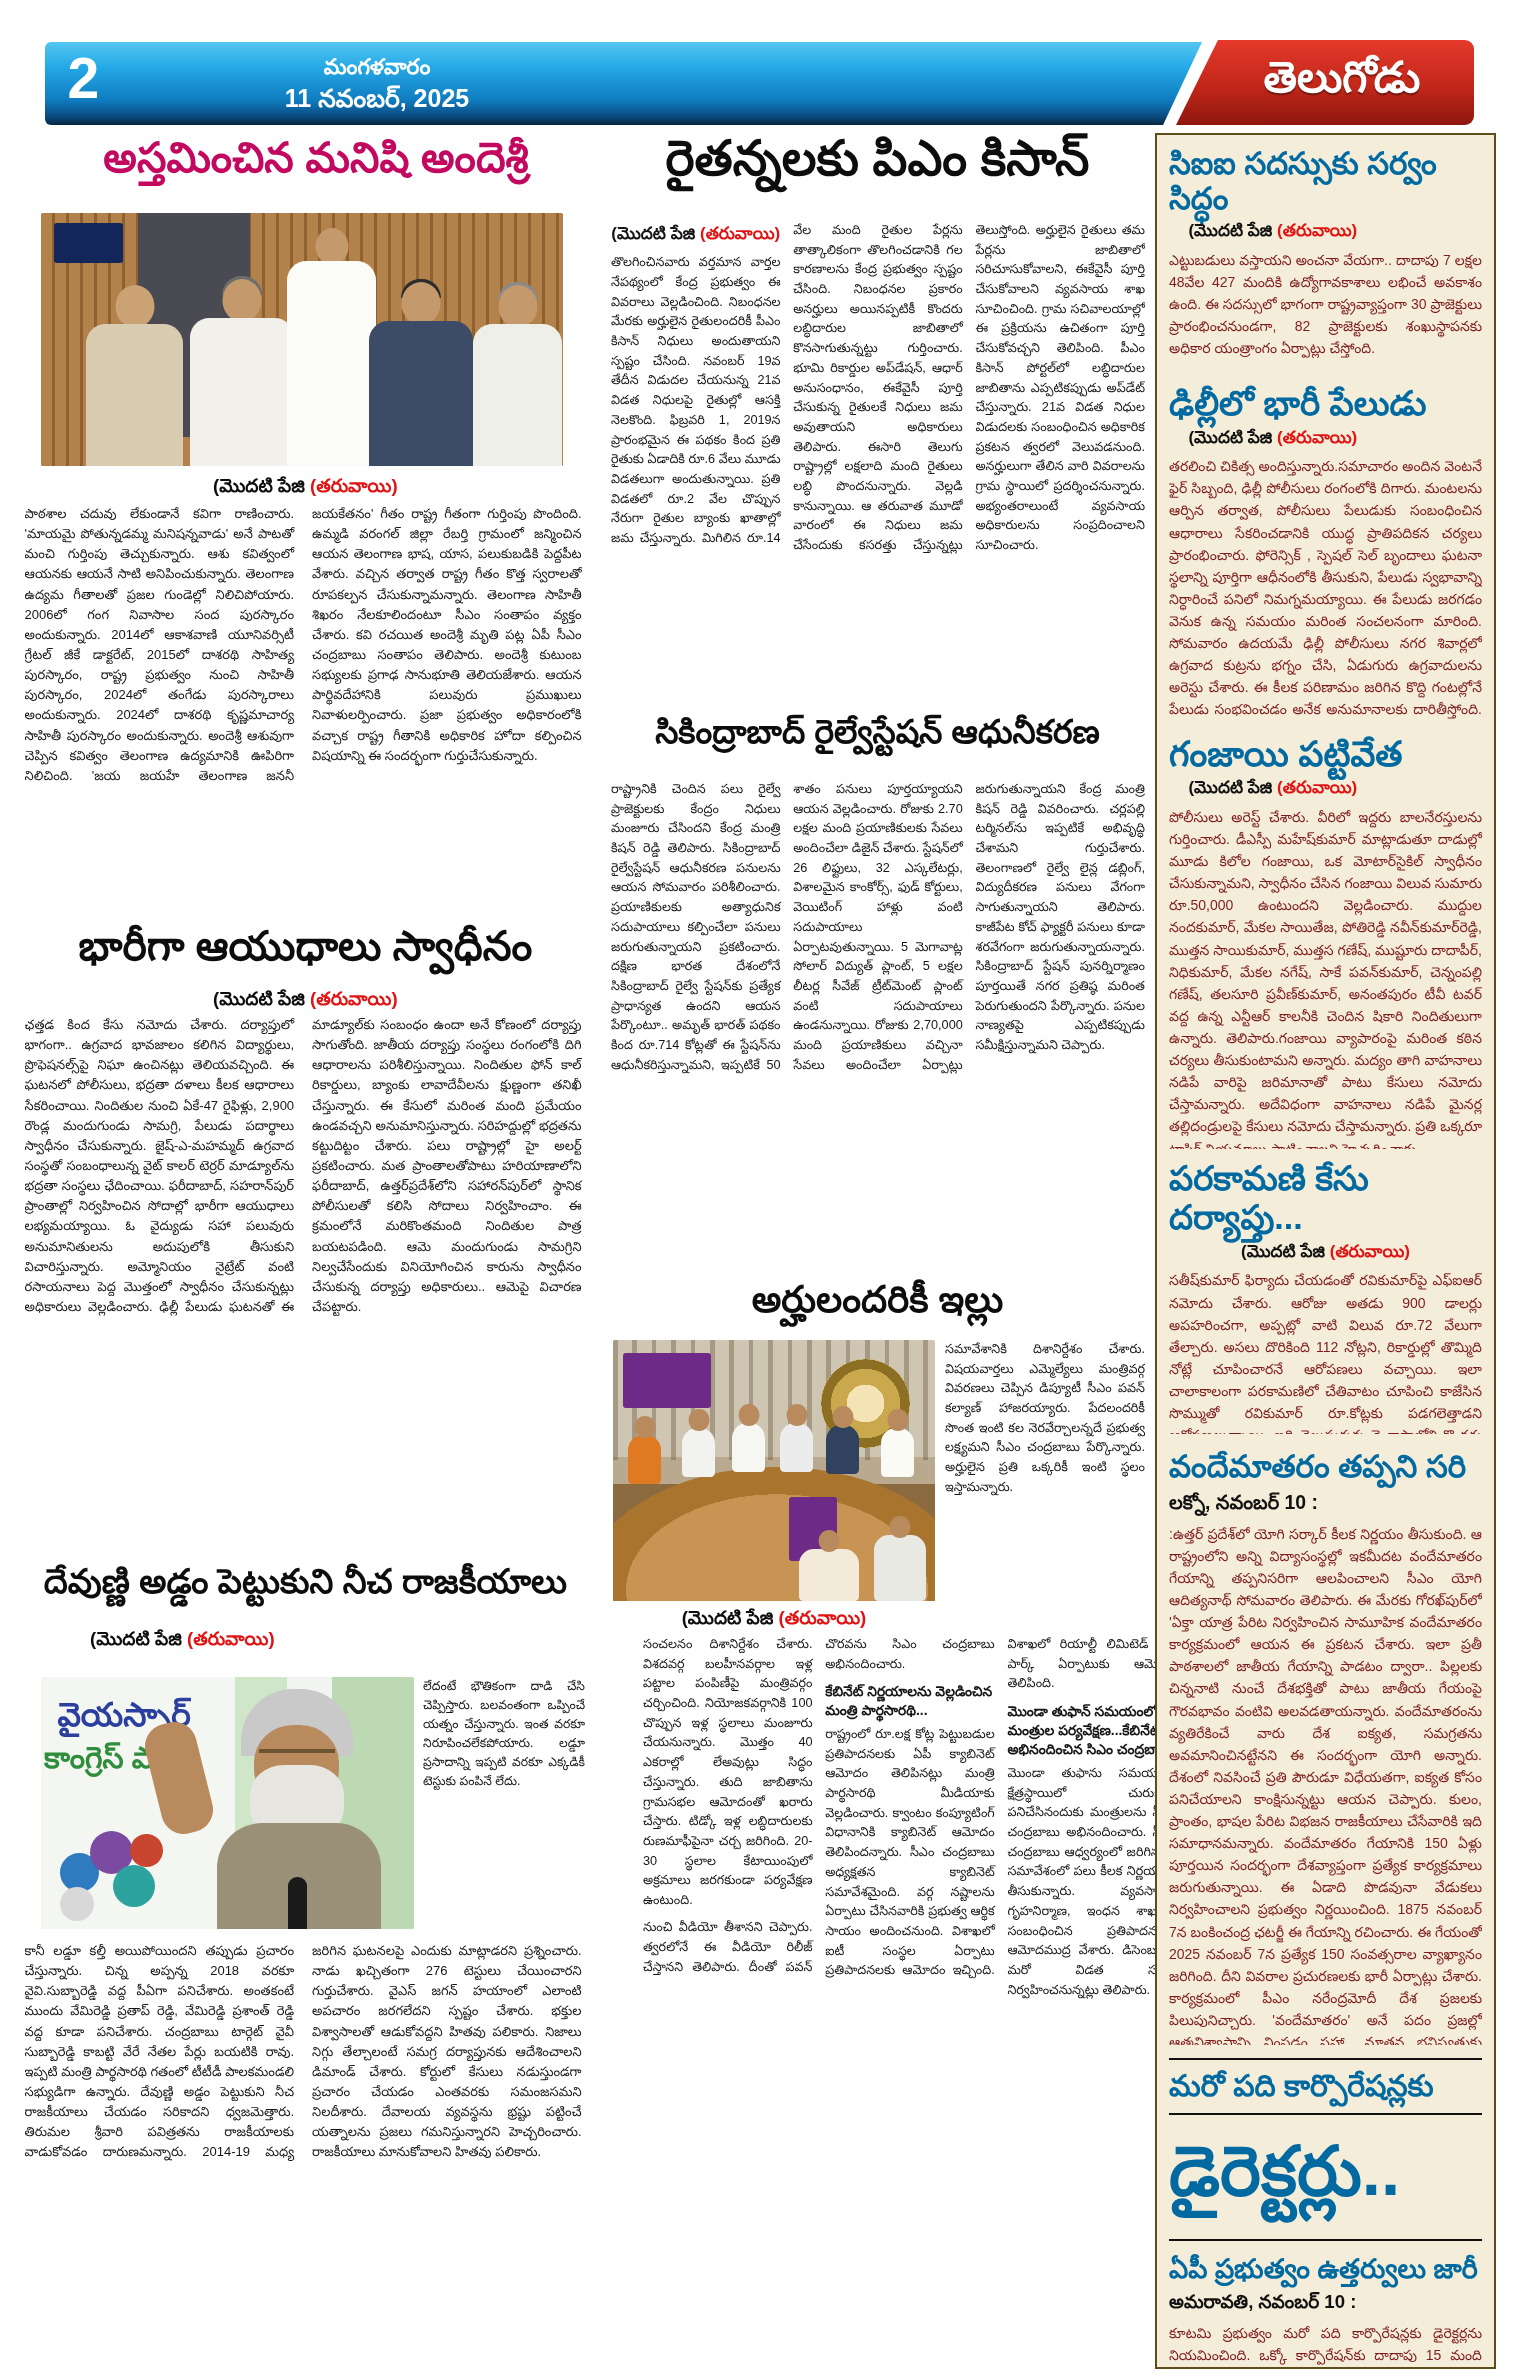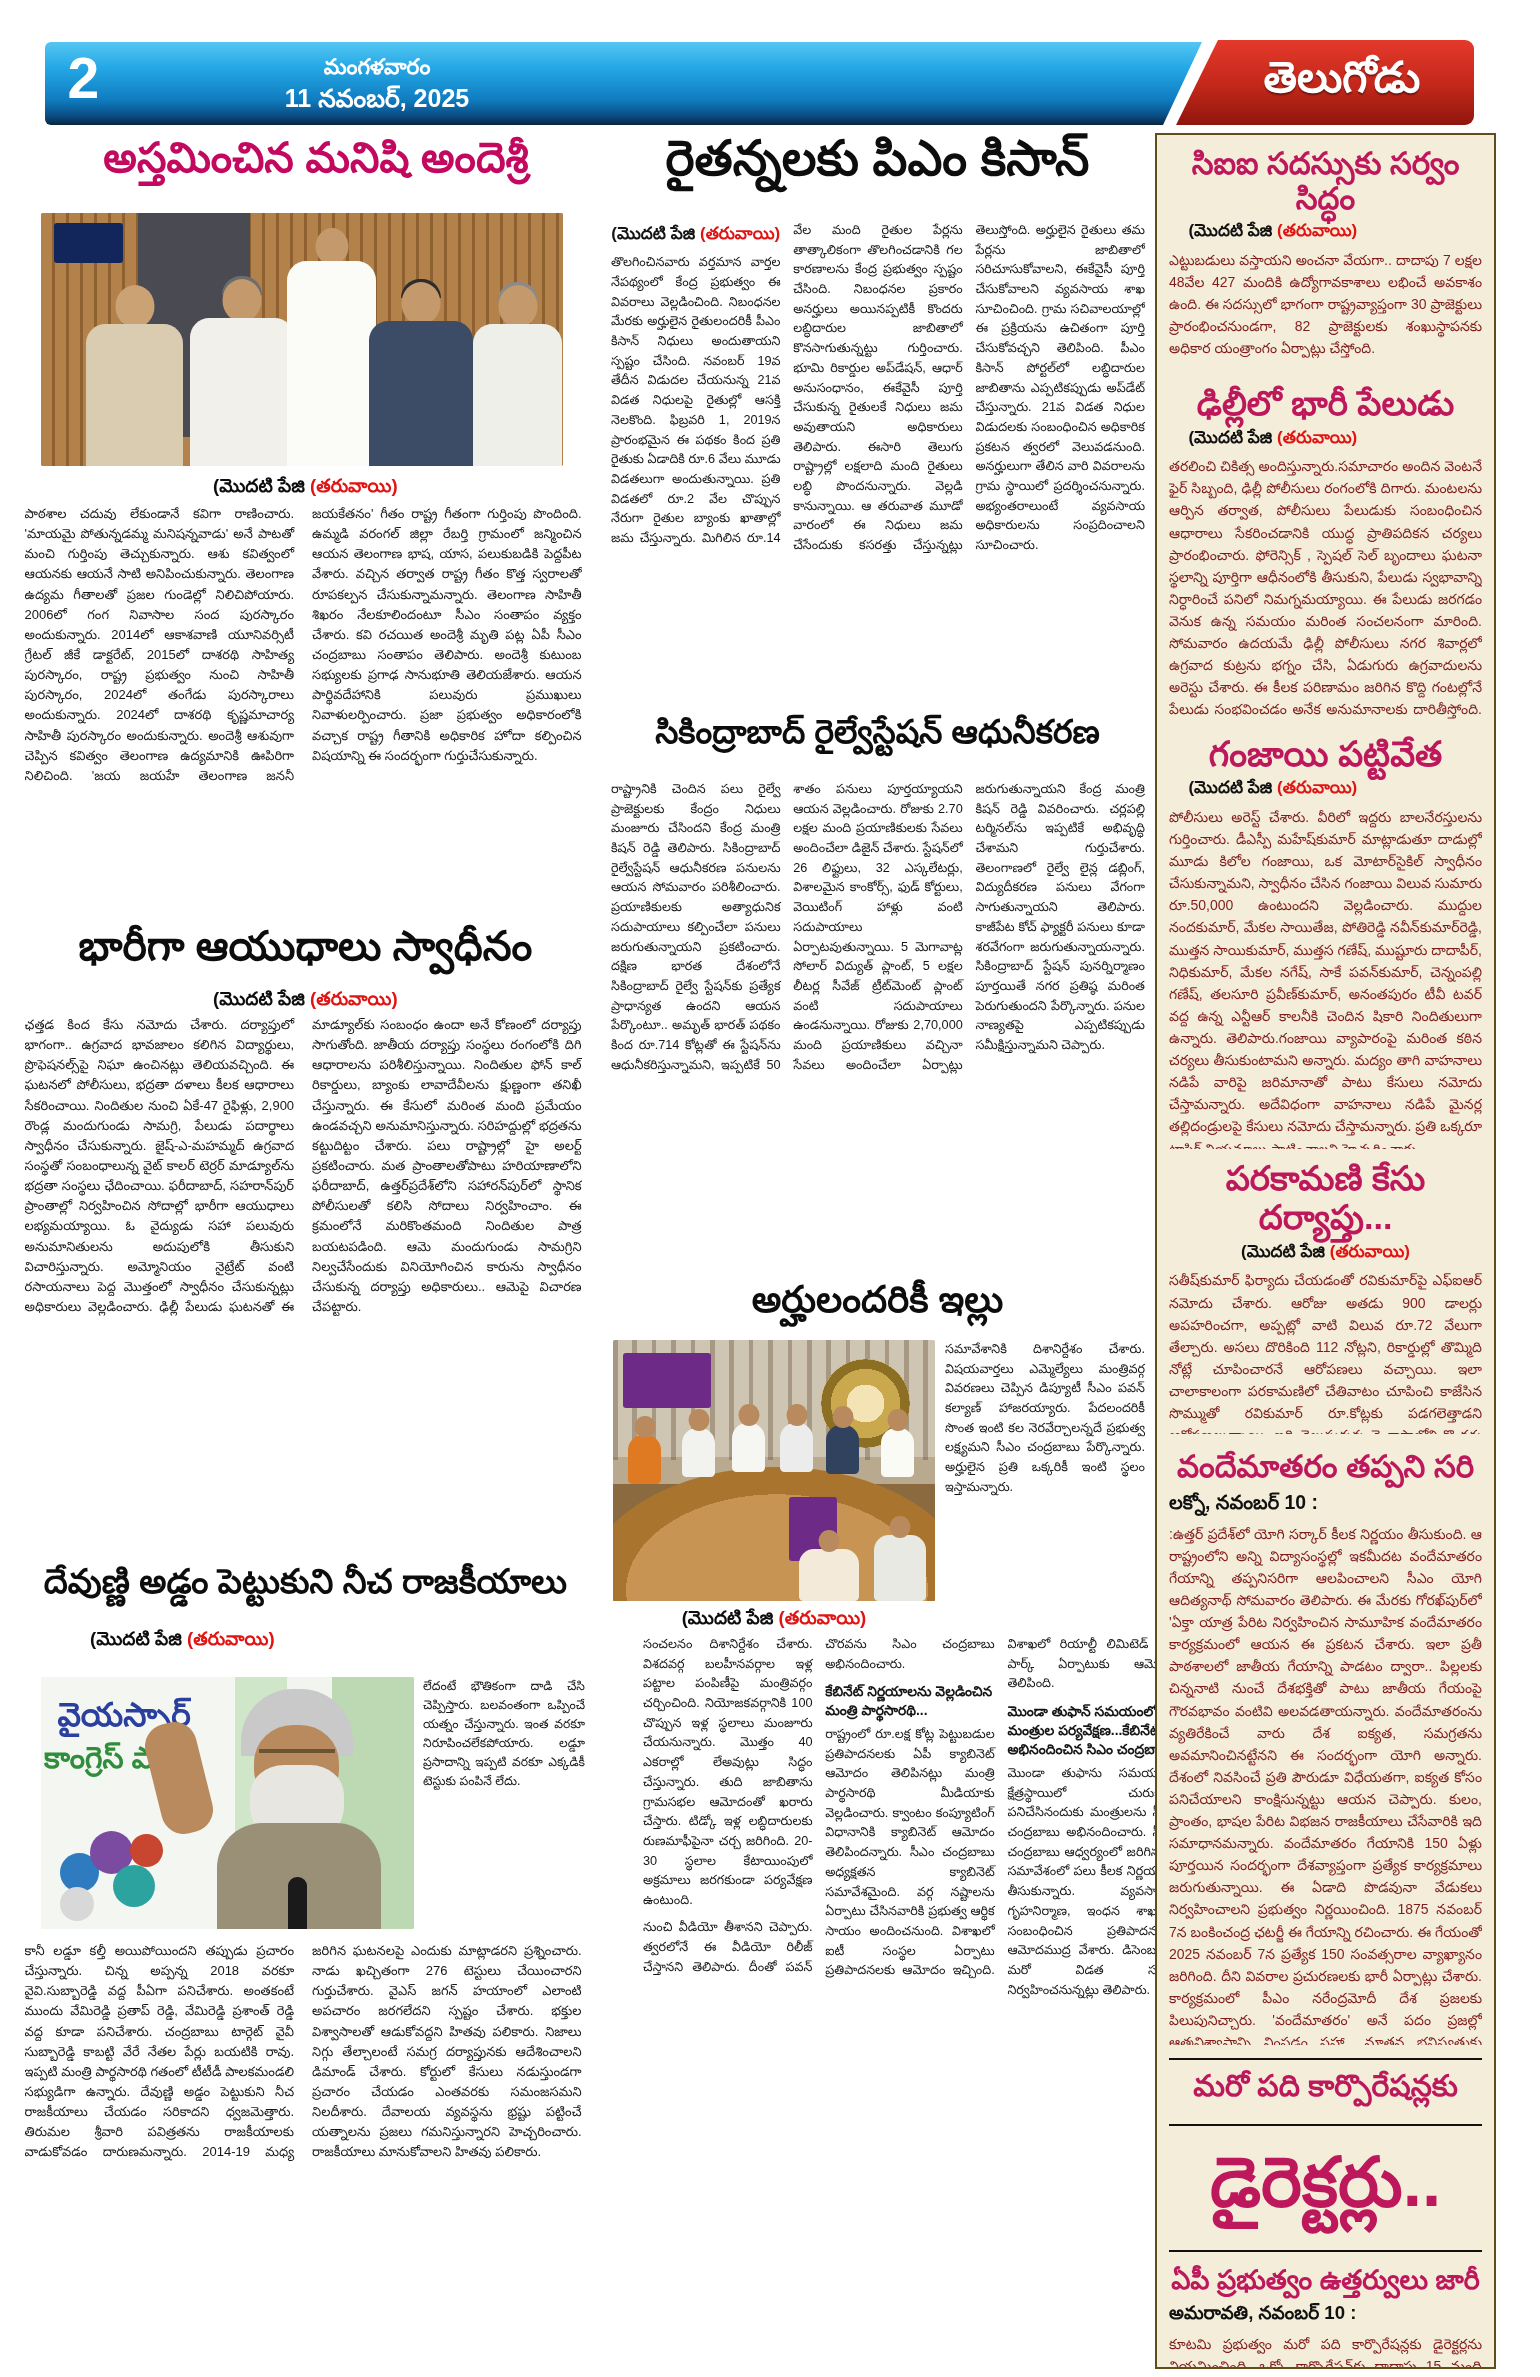"సిఐఐ సదస్సుకు సర్వం సిద్ధం" .rh { color: #be185d -> #0369a1; text-align: center -> left }
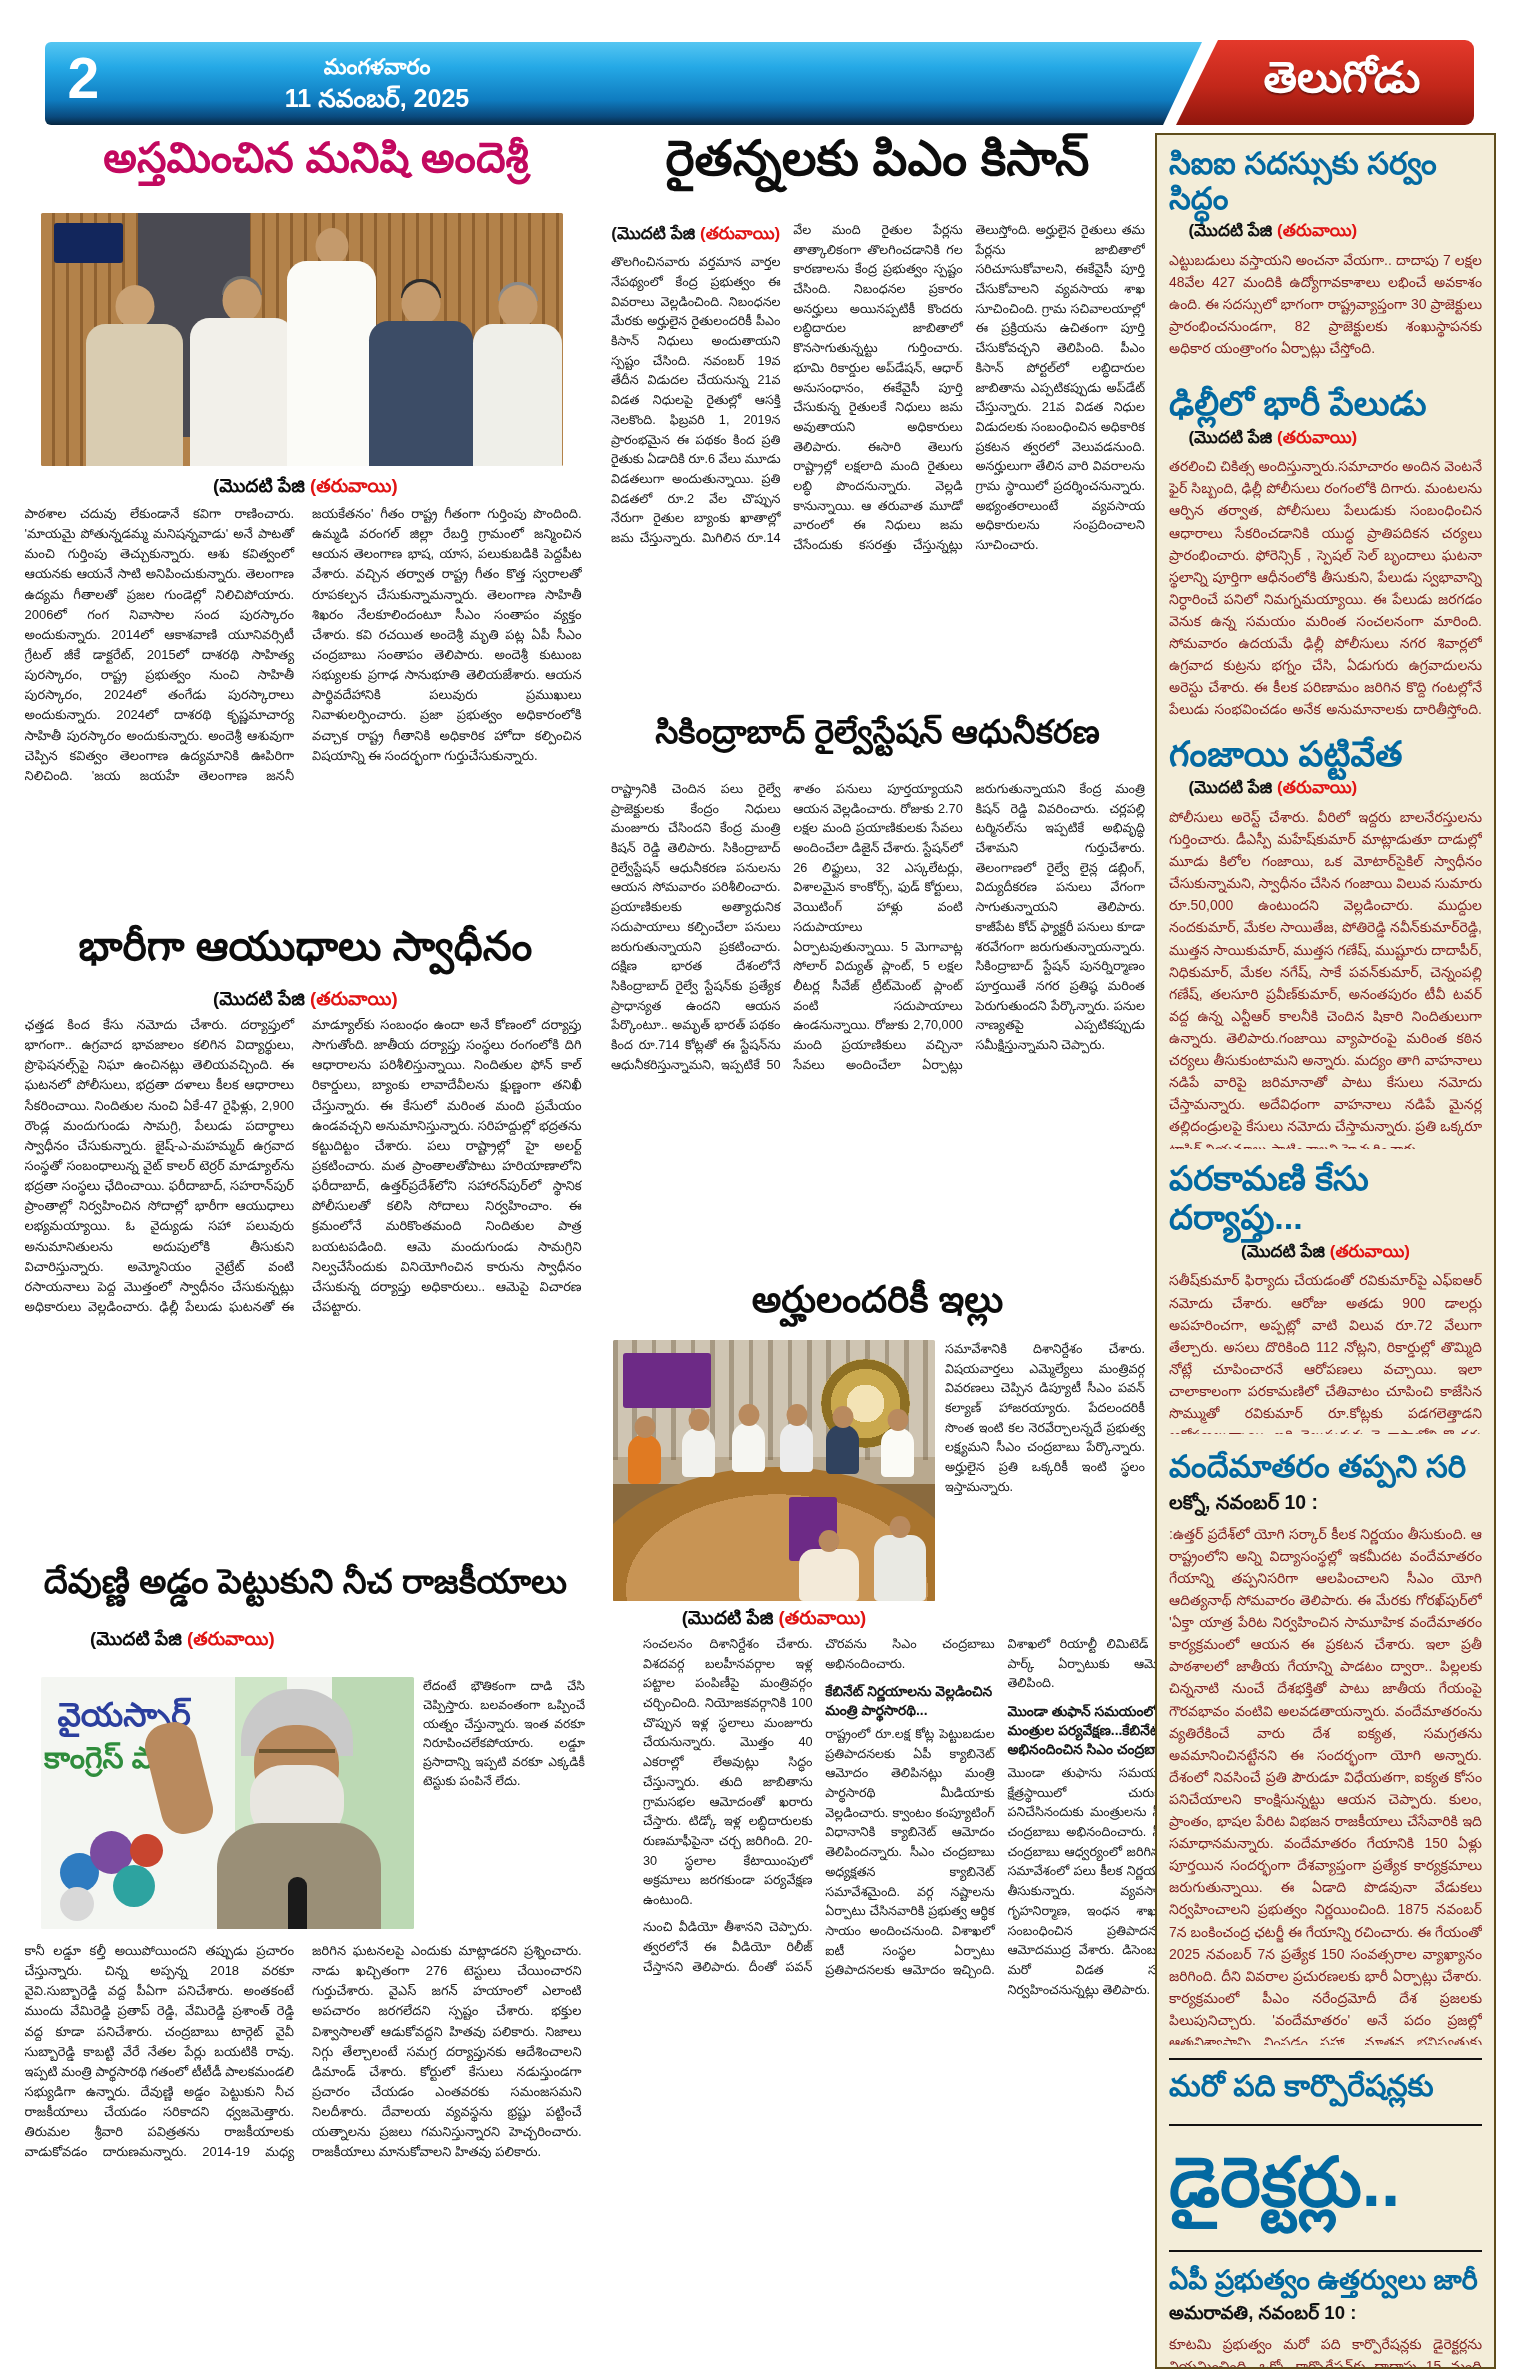"మరో పది కార్పొరేషన్లకు" .rh-under { padding-bottom: 20px -> 9px }
